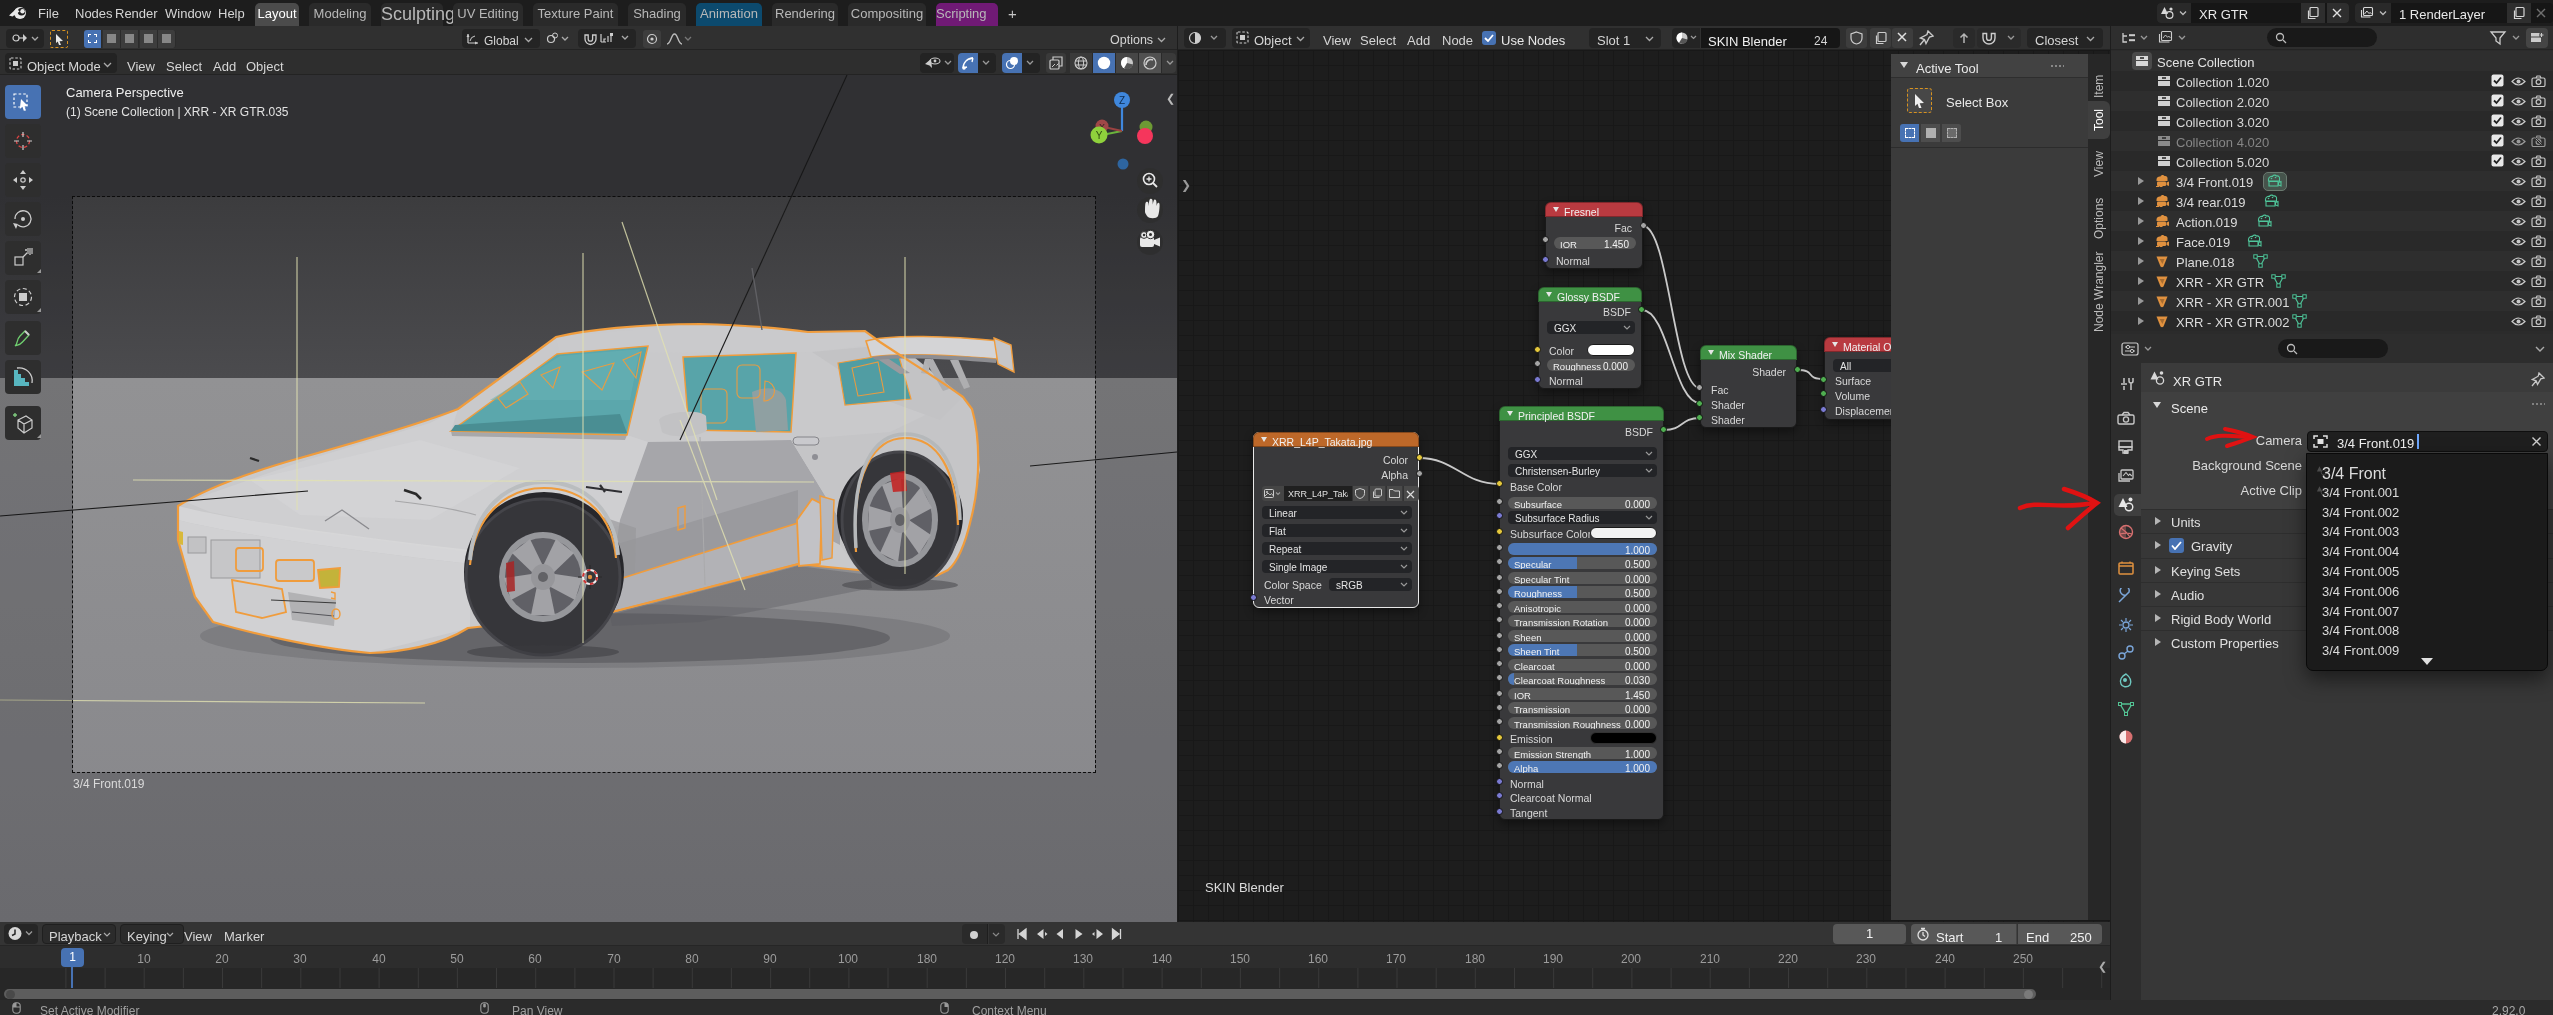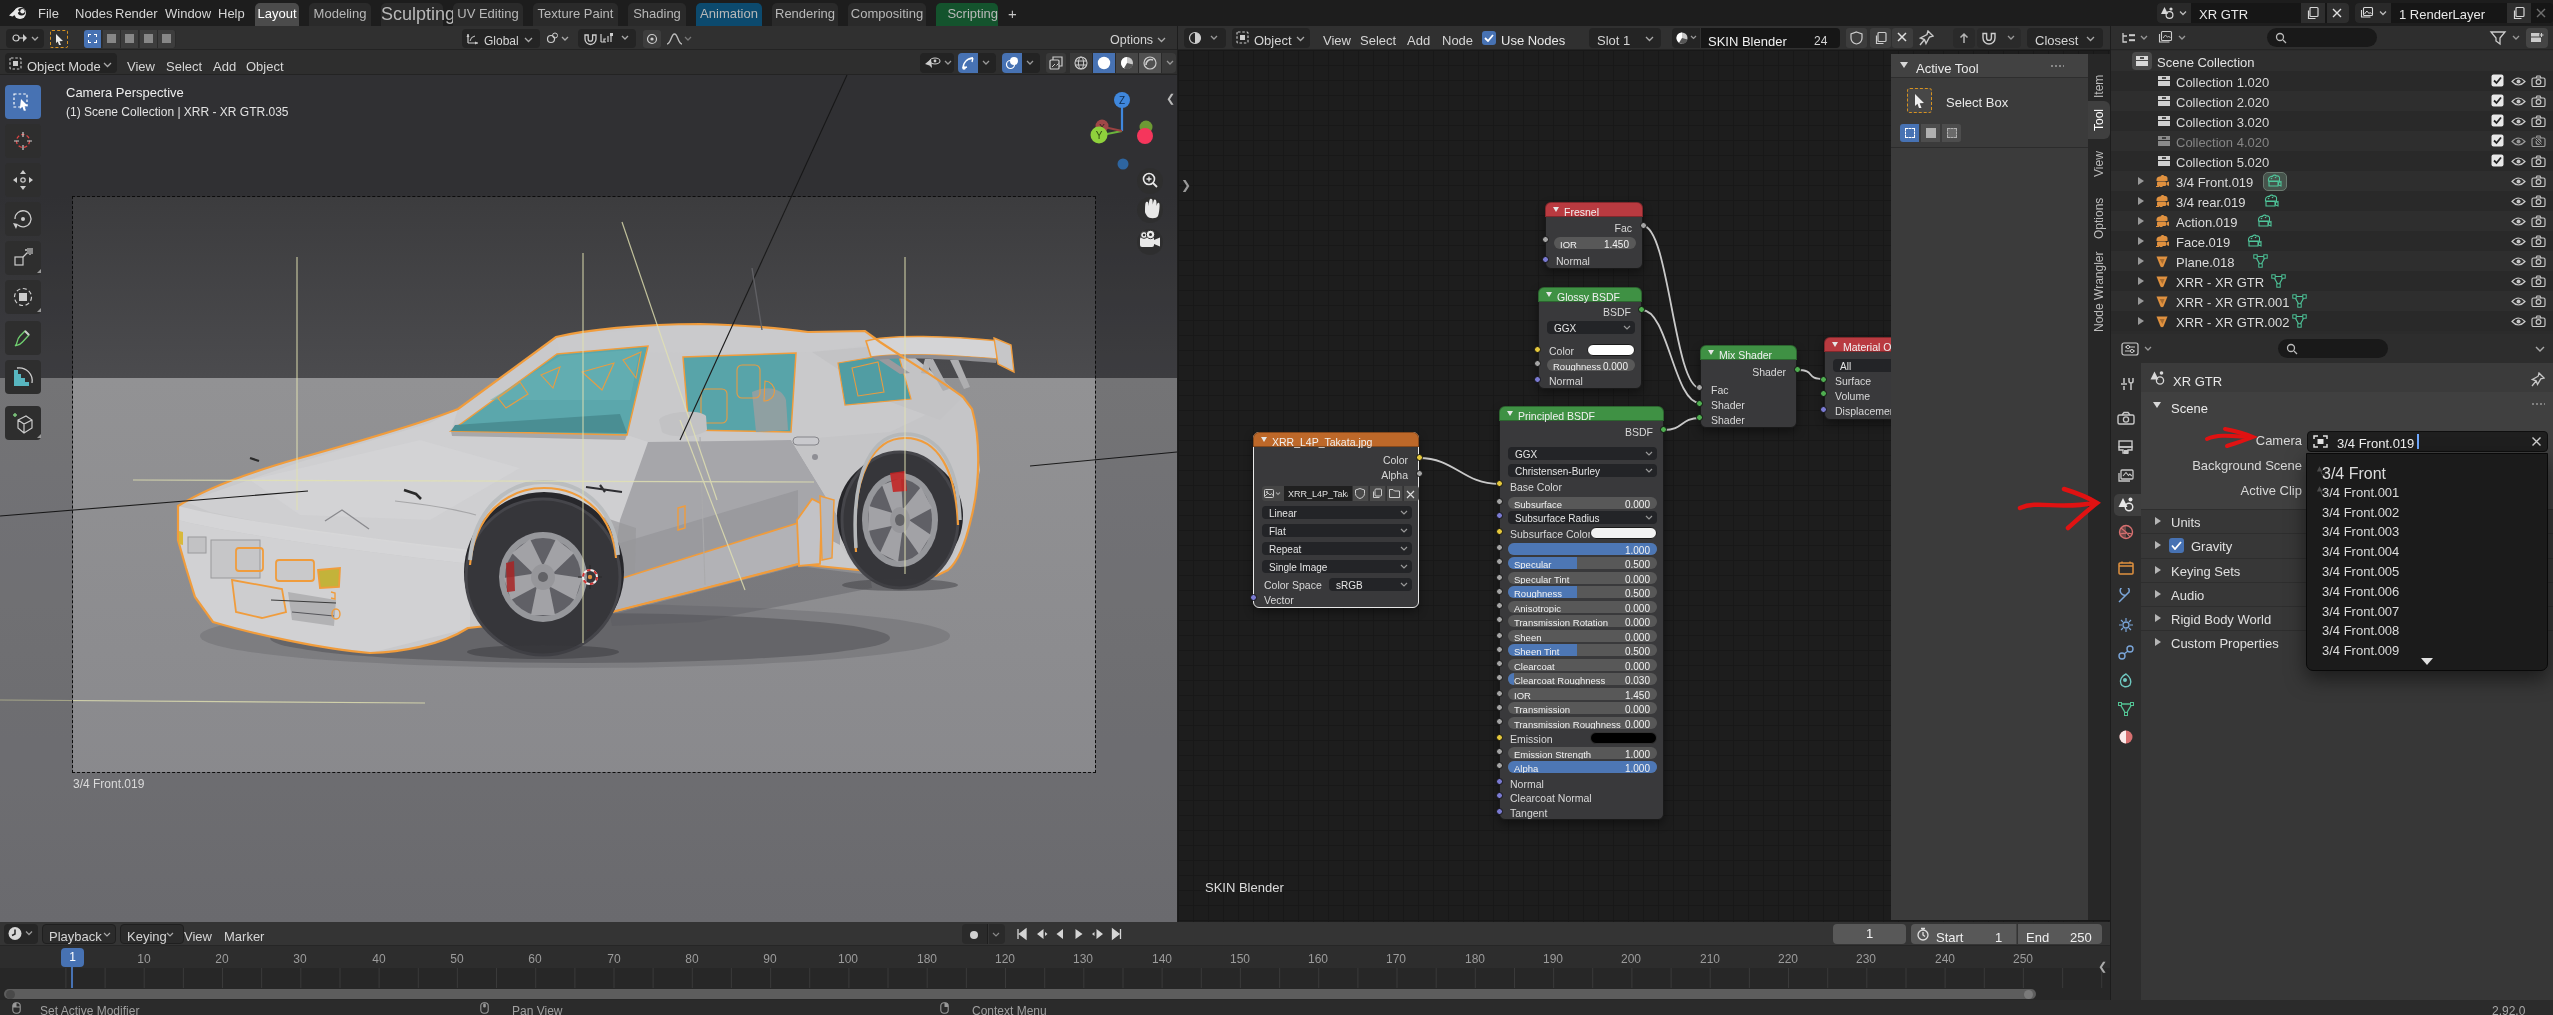"Scripting" div.a { background: #14532d -> #701a75; text-align: right -> left }
